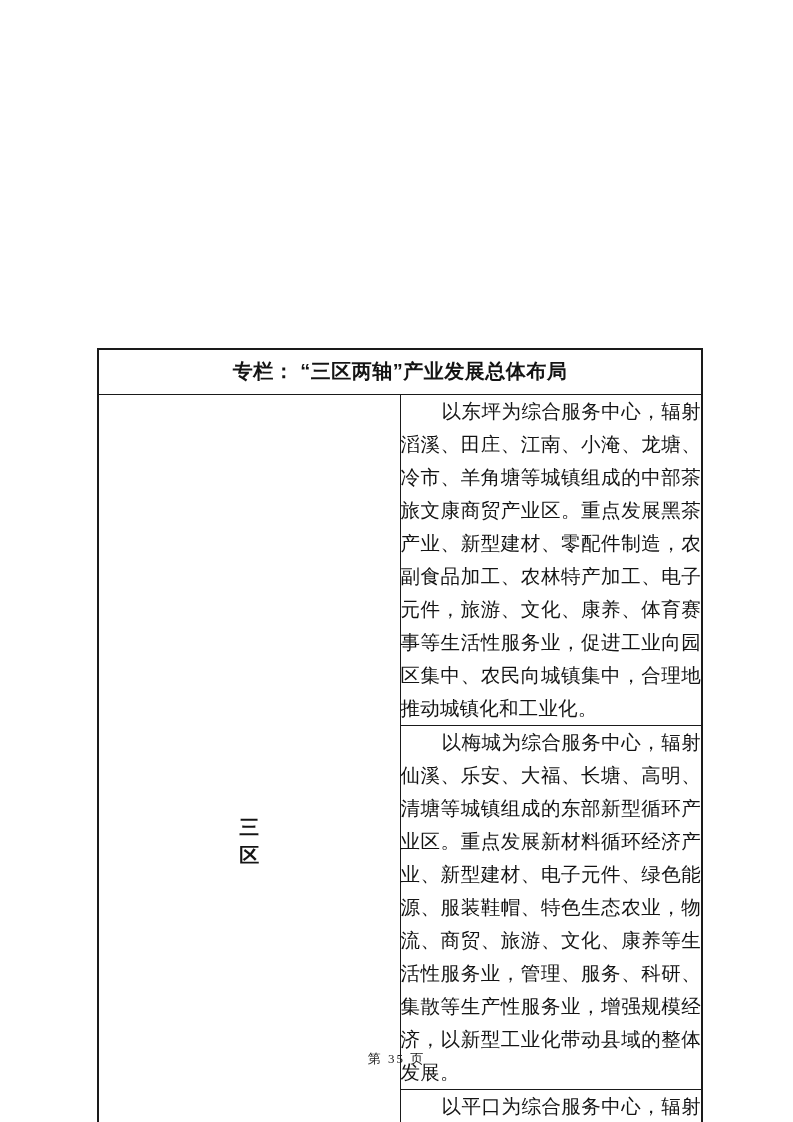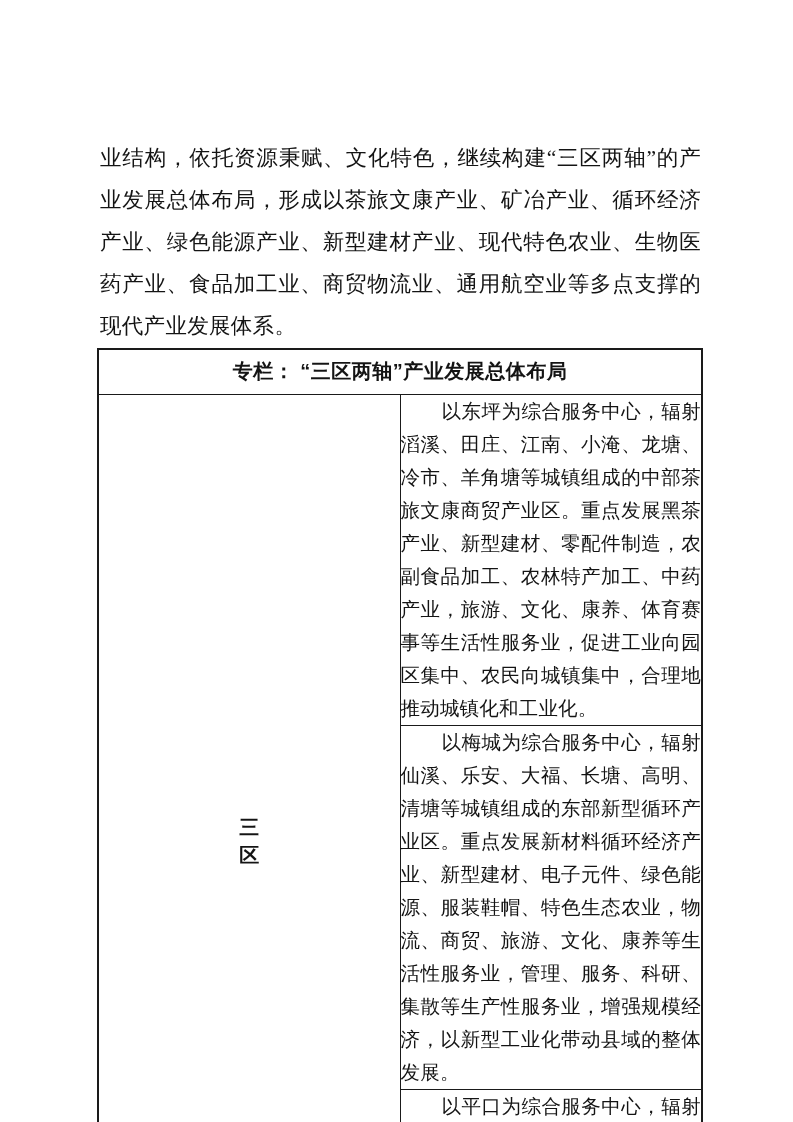"业结构，依托资源秉赋、文化特色，继续构建“三区两轴”的产业发展总体布局，形成以茶" p.body-text { html: <p>业结构，依托资源秉赋、文化特色，继续构建“三区两轴”的产业发展总体布局，形成以茶旅文康产业、矿冶产业、循环经济产业、绿色能源产业、新型建材产业、现代特色农业、生物医药产业、食品加工业、商贸物流业、通用航空业等多点支撑的现代产业发展体系。</p> -> none }
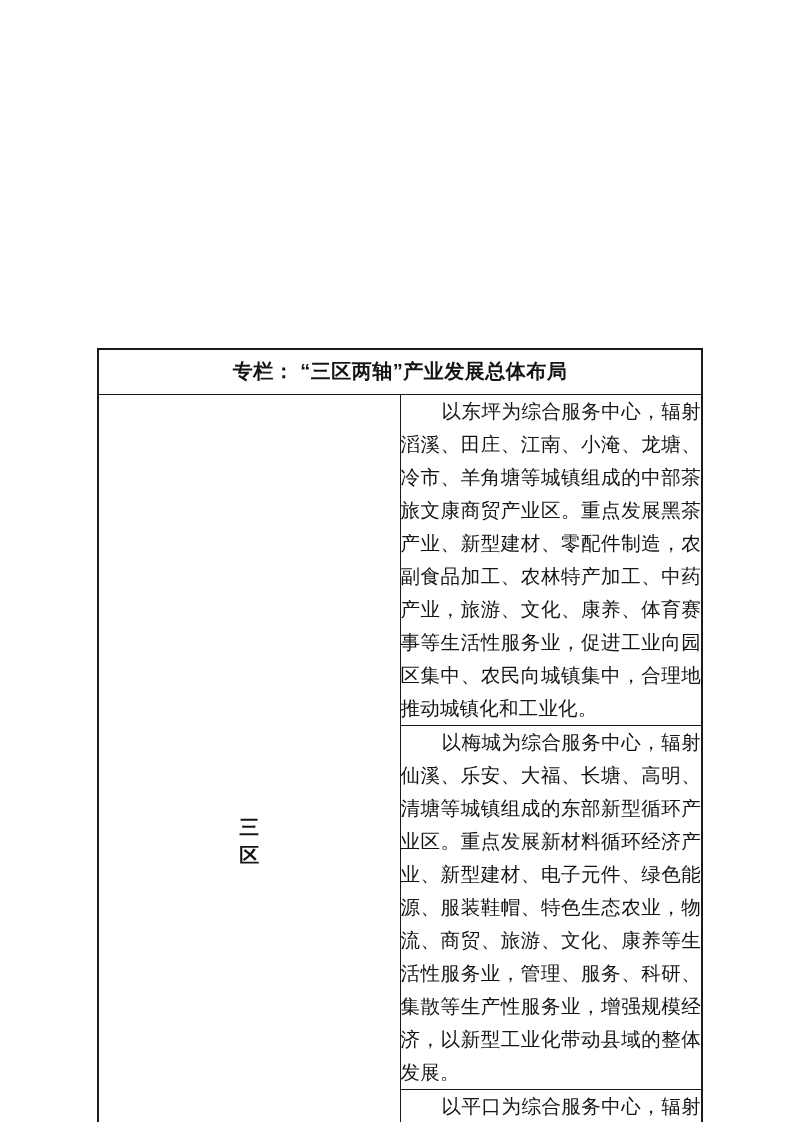"以东坪为综合服务中心，辐射滔溪、田庄、江南、小淹、龙塘、冷市、羊角塘等城镇组成的" td.content-cell { text: 中药产业 -> 电子元件 }
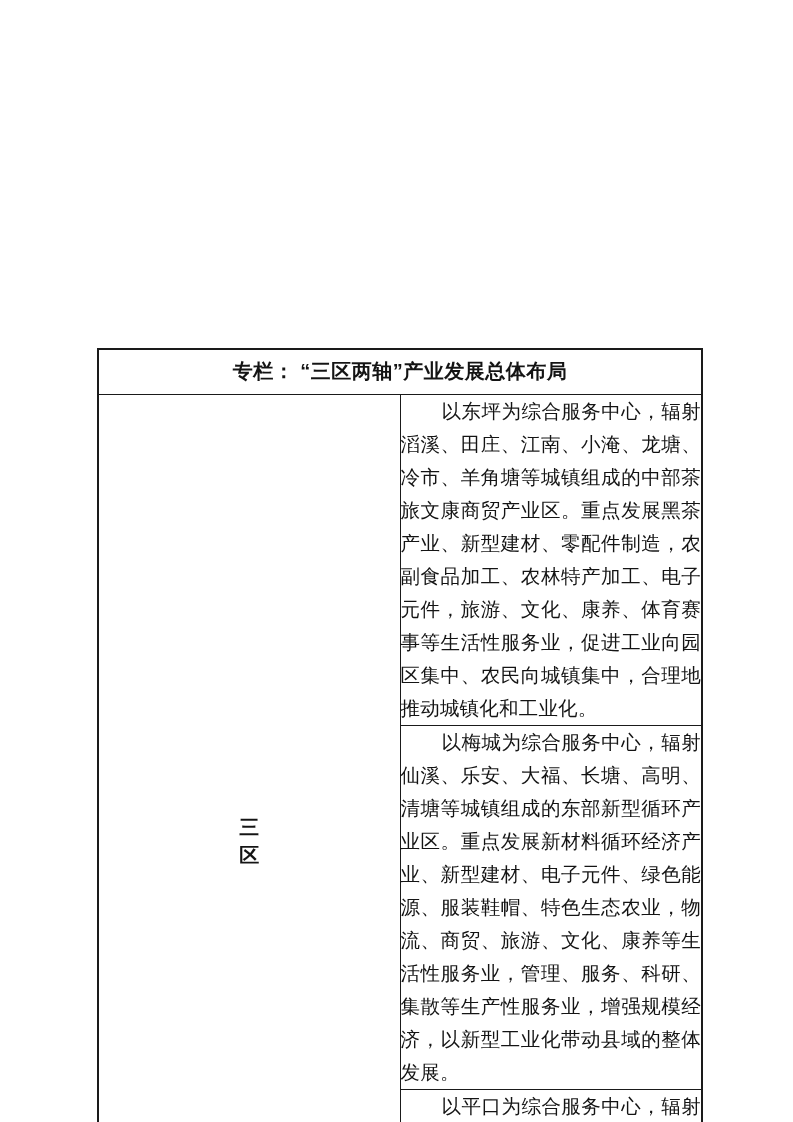"第 35 页" div.footer { html: none -> <div>第 35 页</div> }
